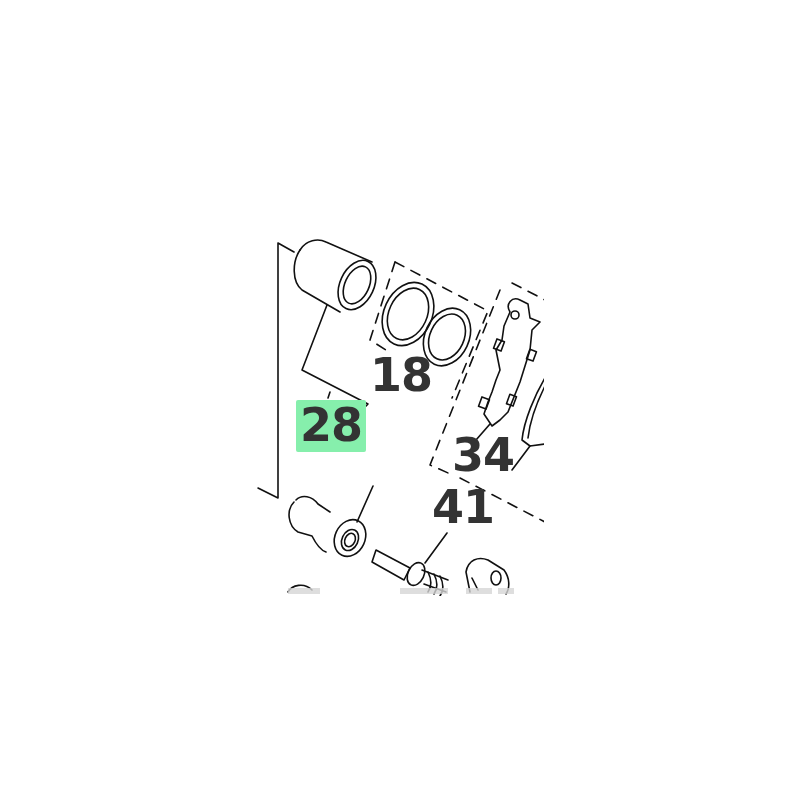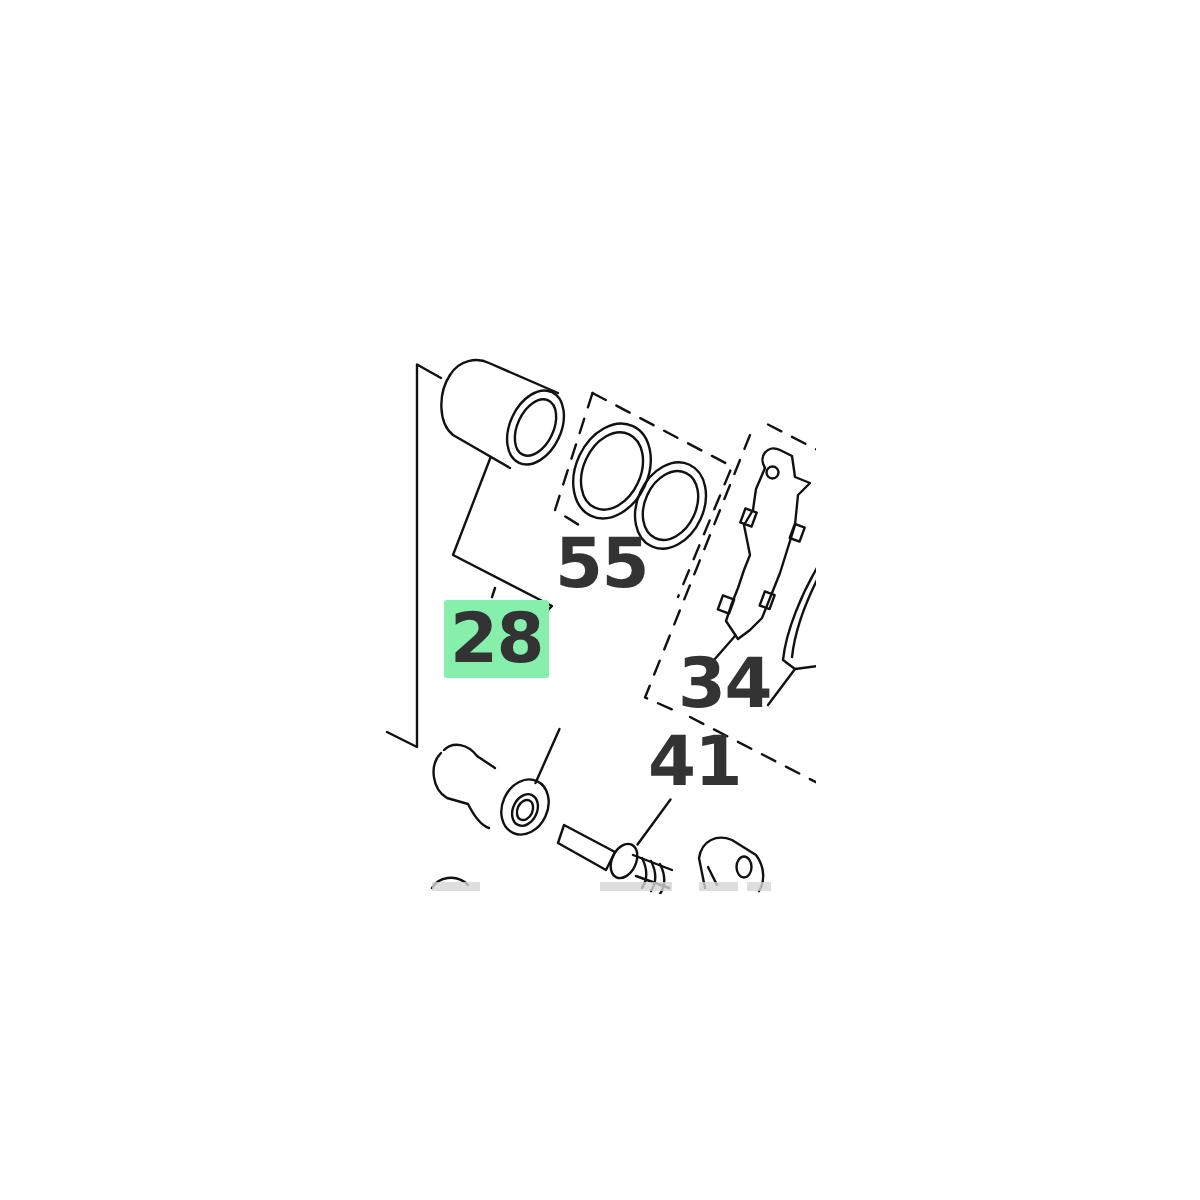"55" div.label { text: 55 -> 18 }
